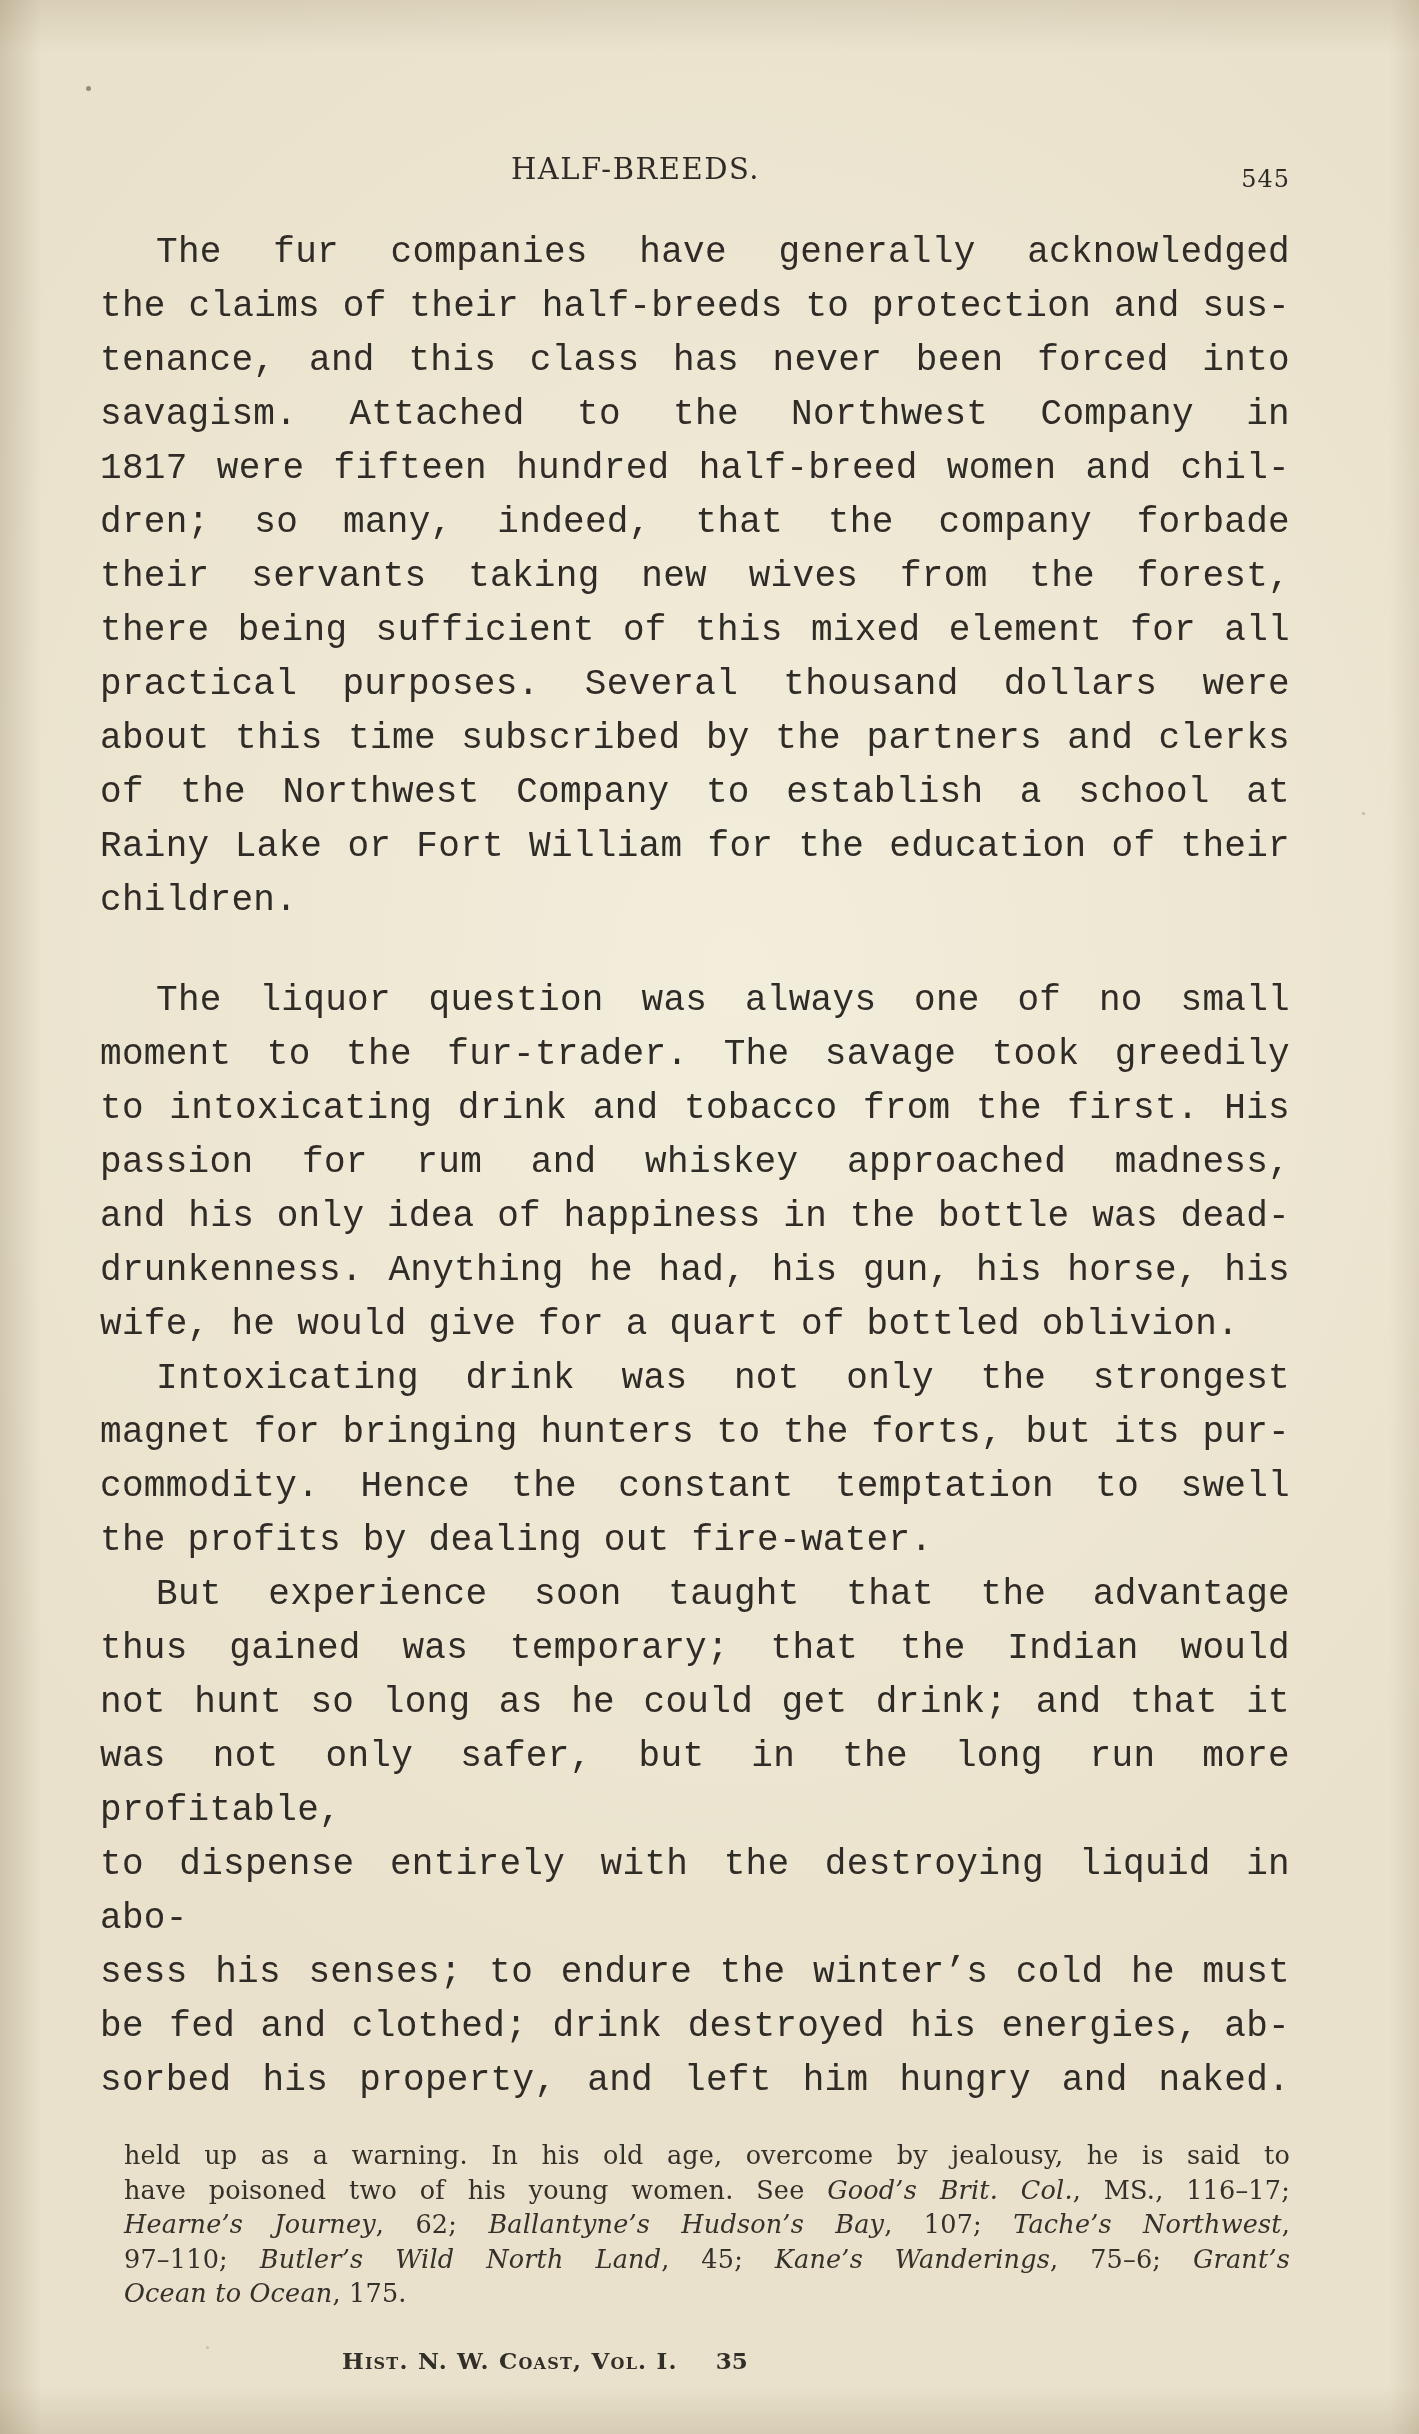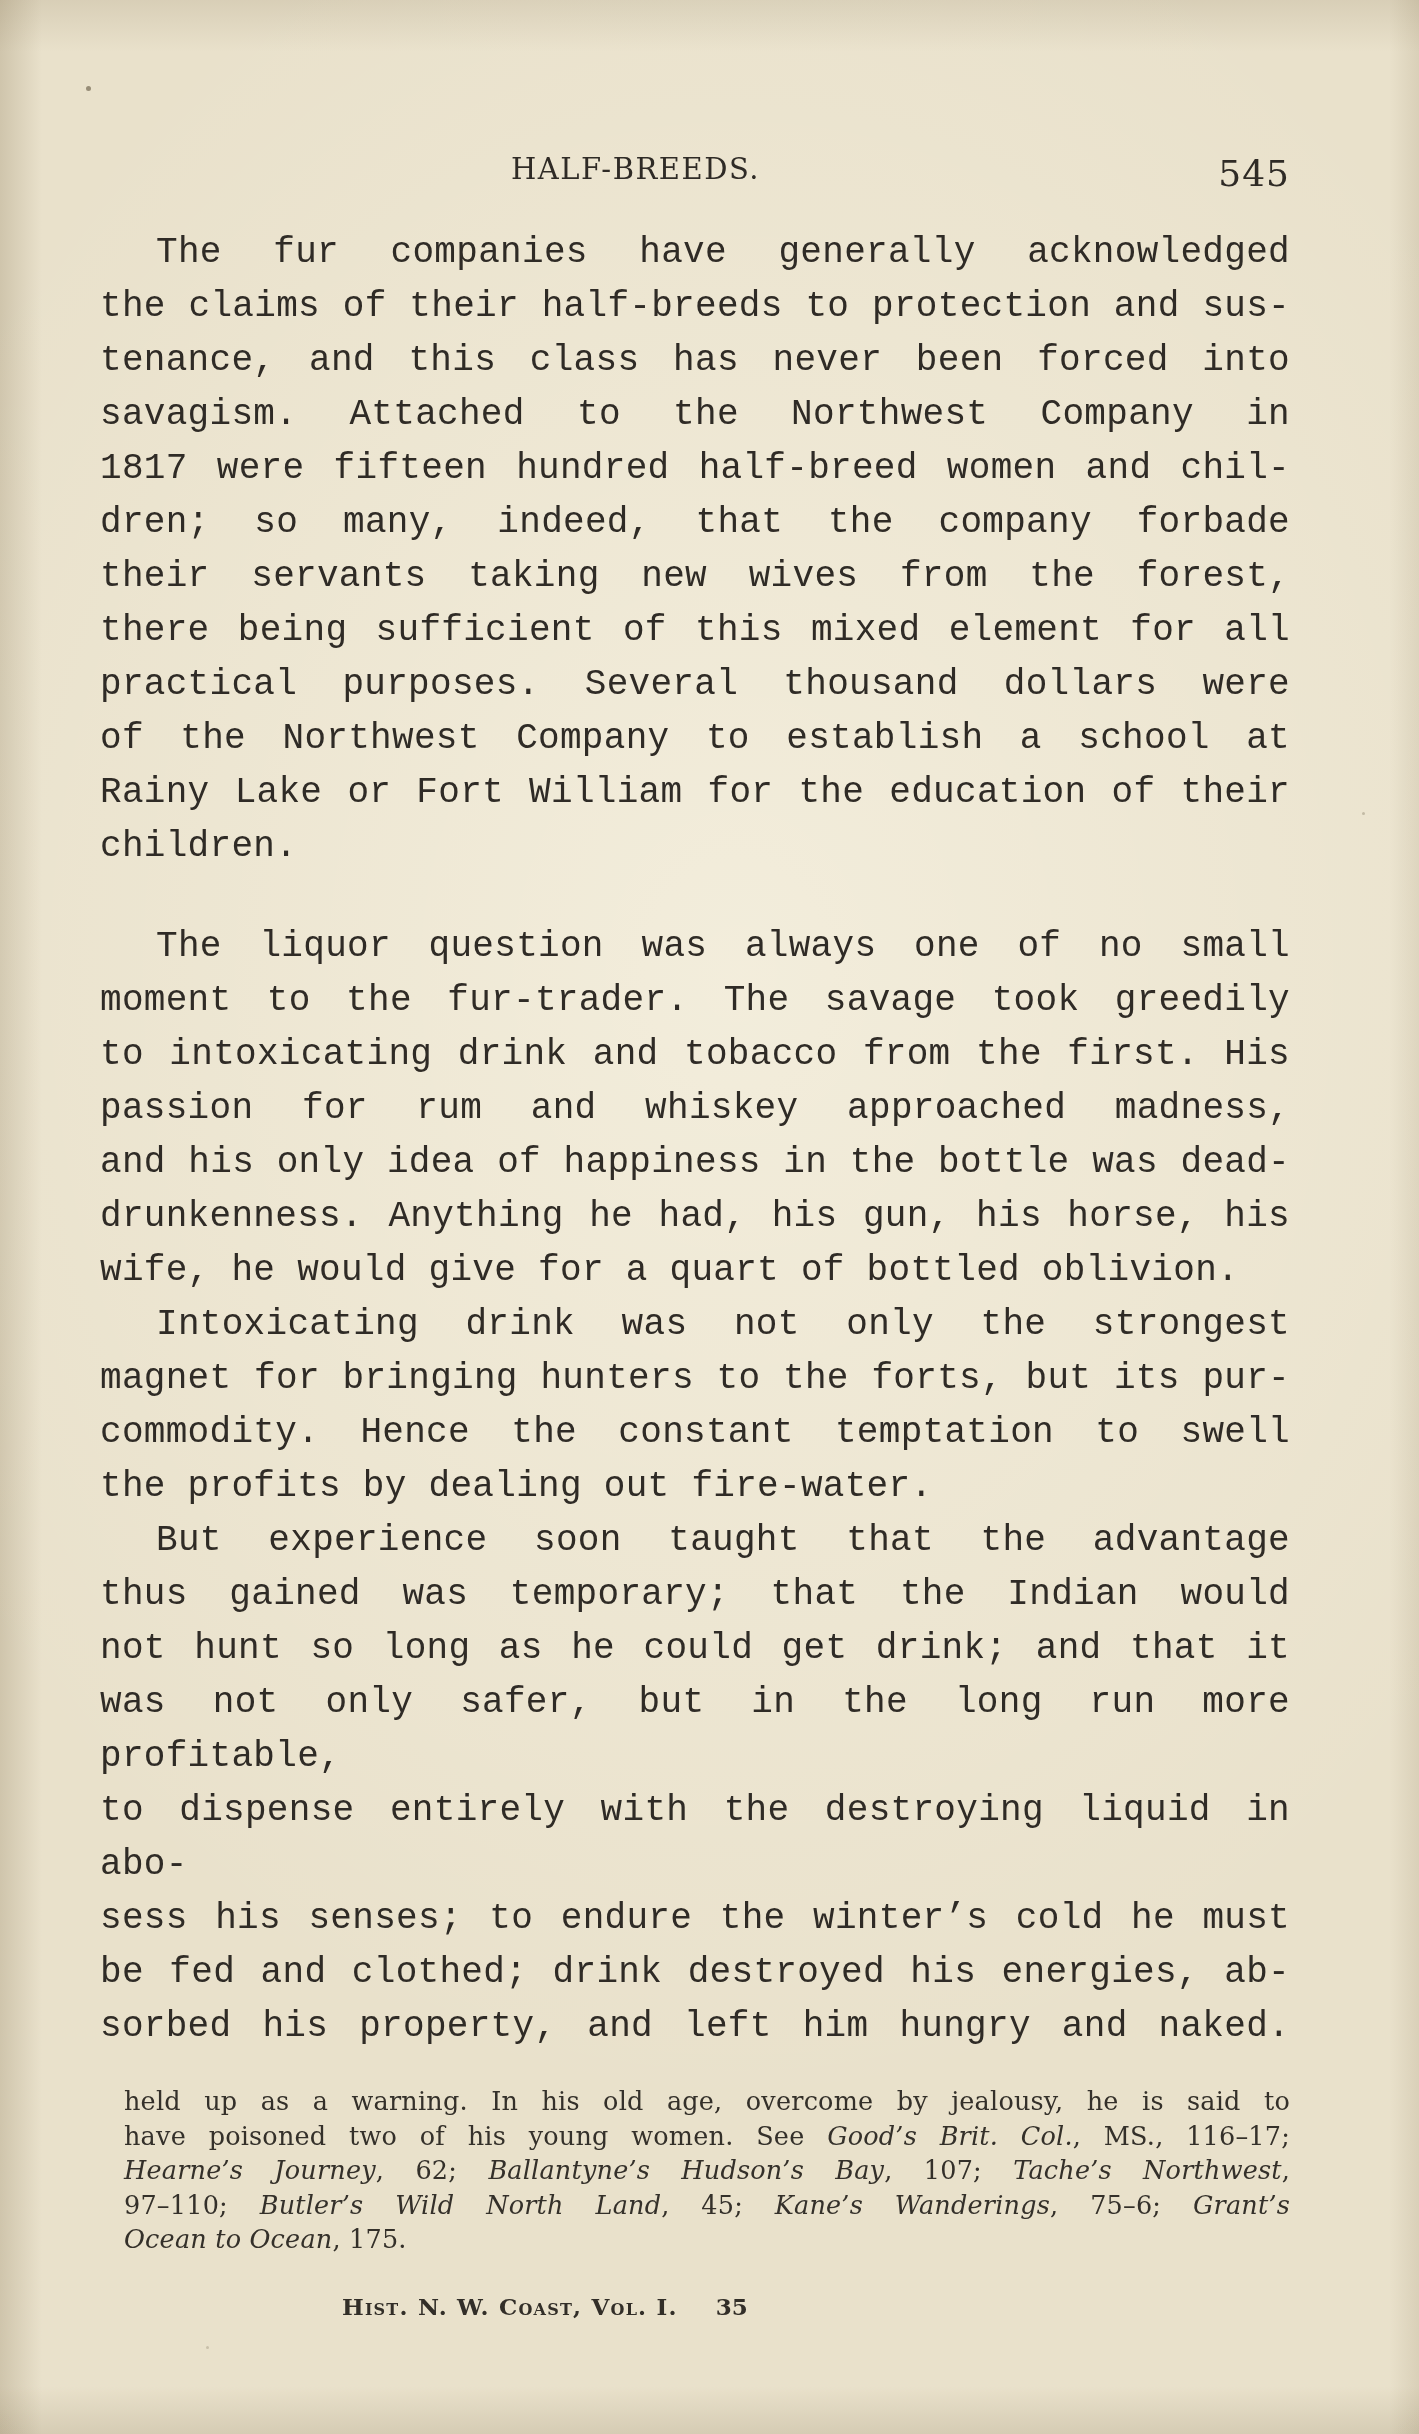"545" .page-num { font-size: 36px -> 24px; top: 1px -> 13px }
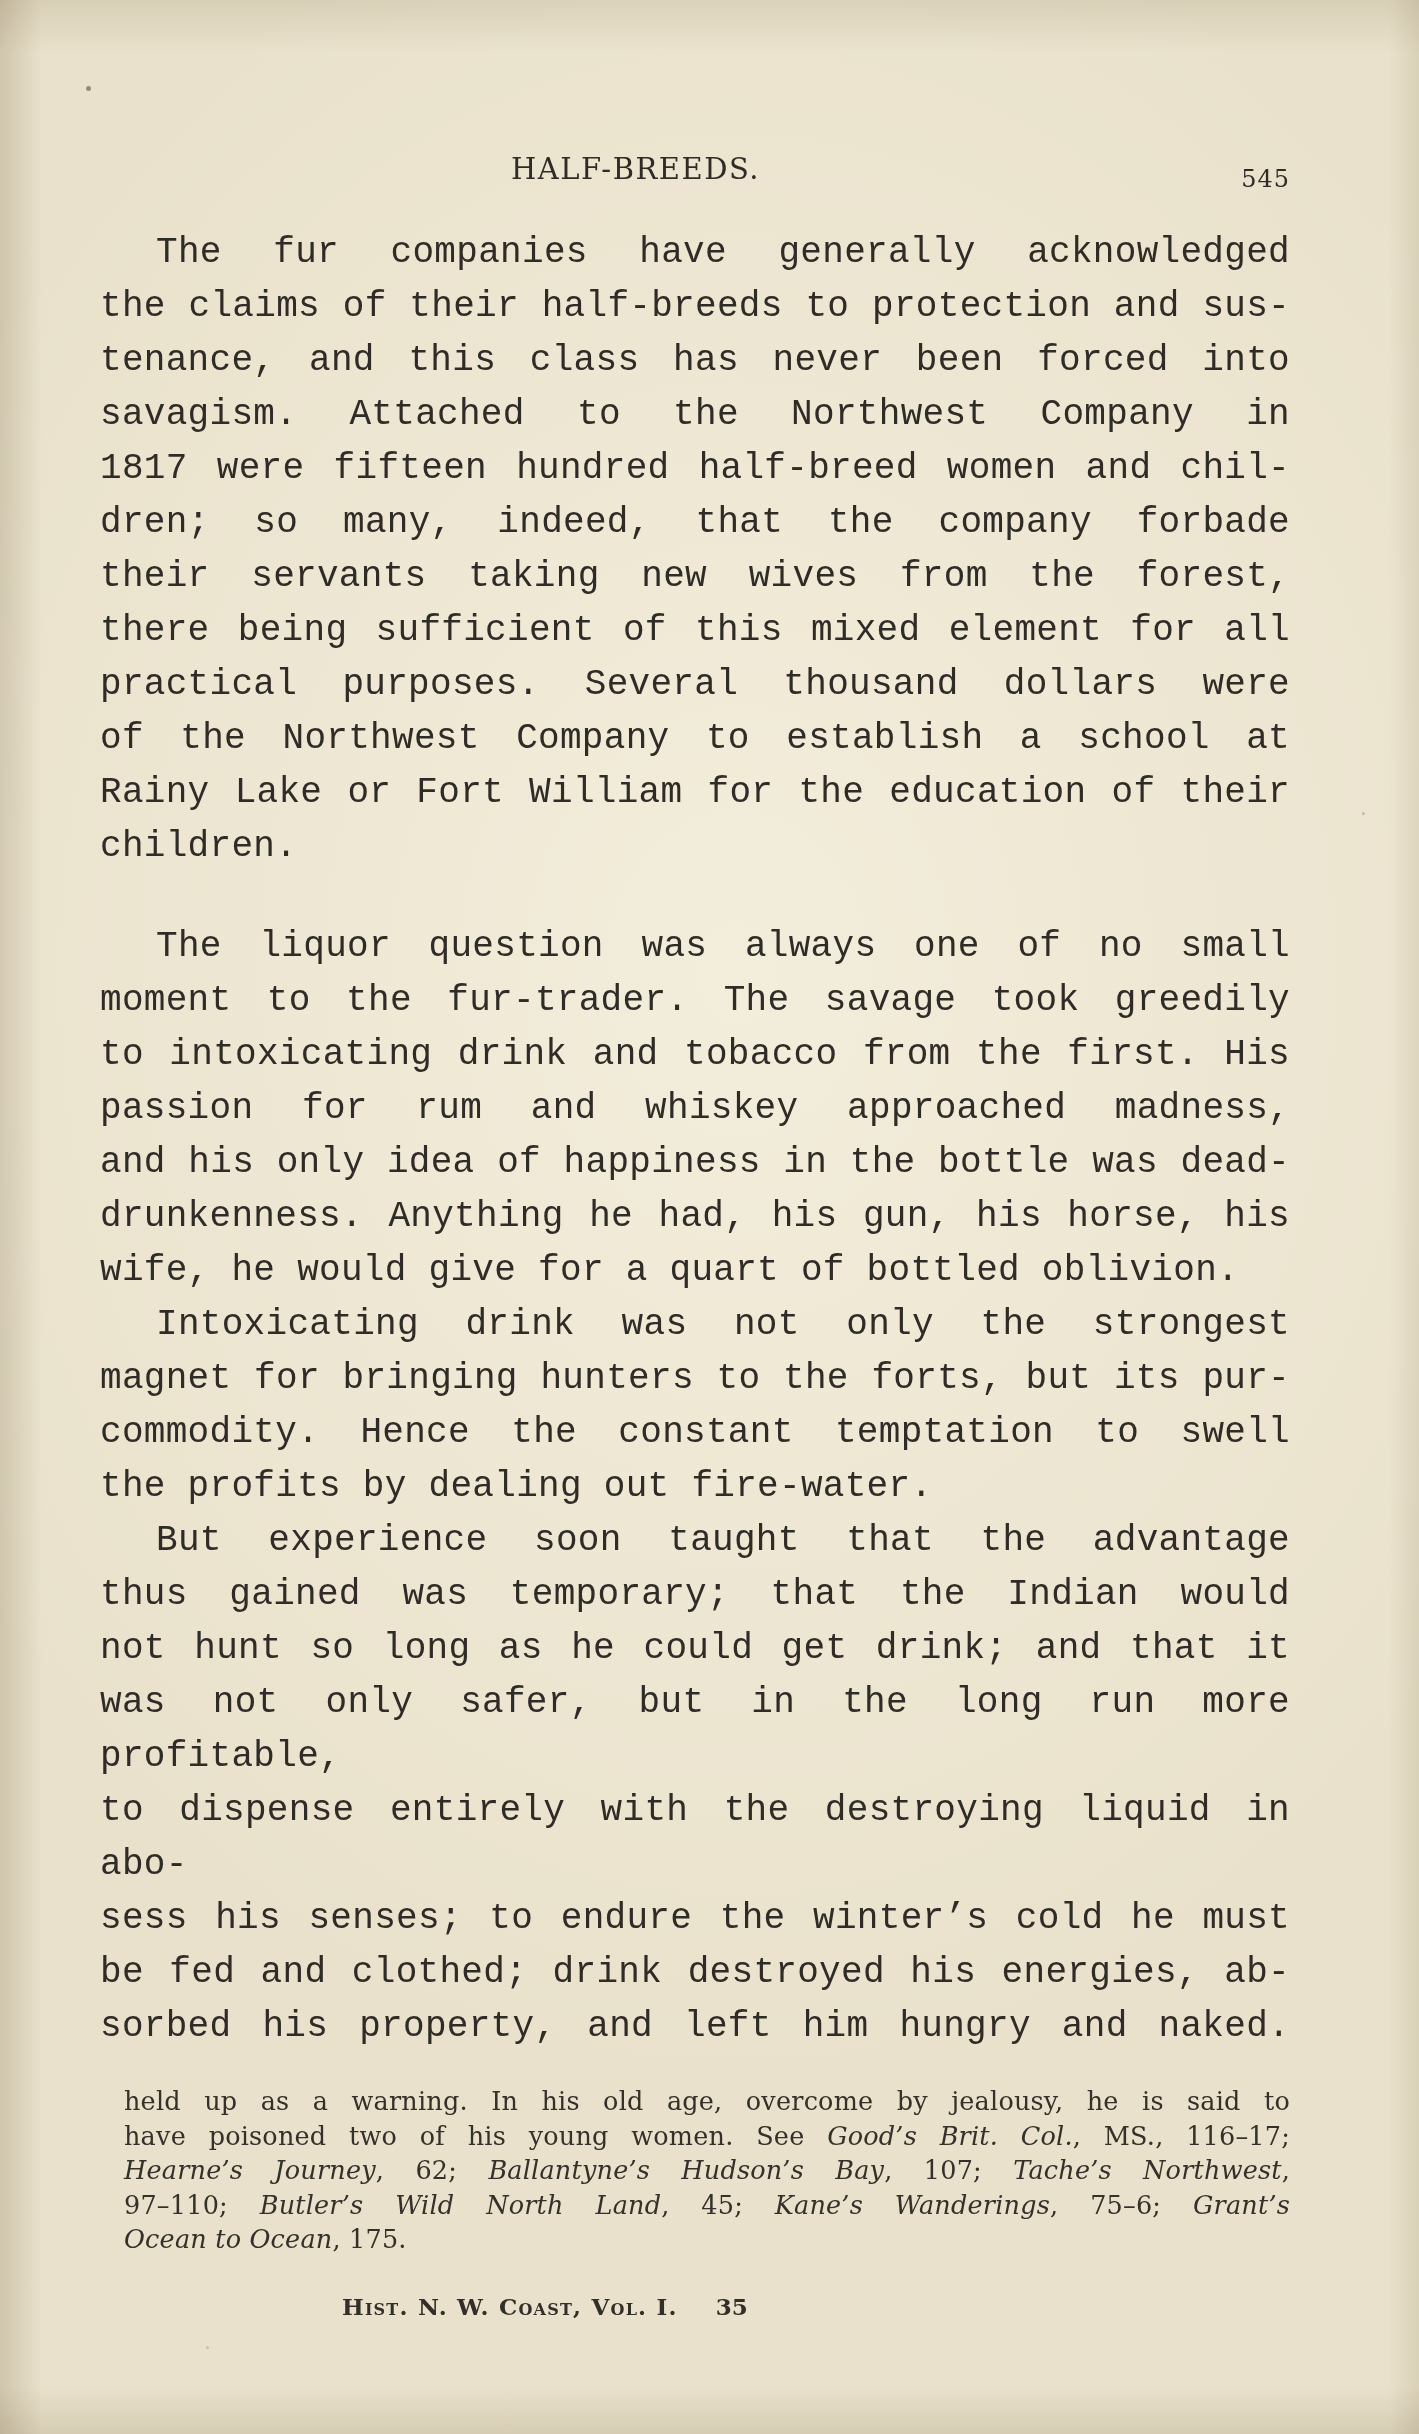"about this time subscribed by" div.line { html: none -> <div>about this time subscribed by the partners and clerks</div> }
